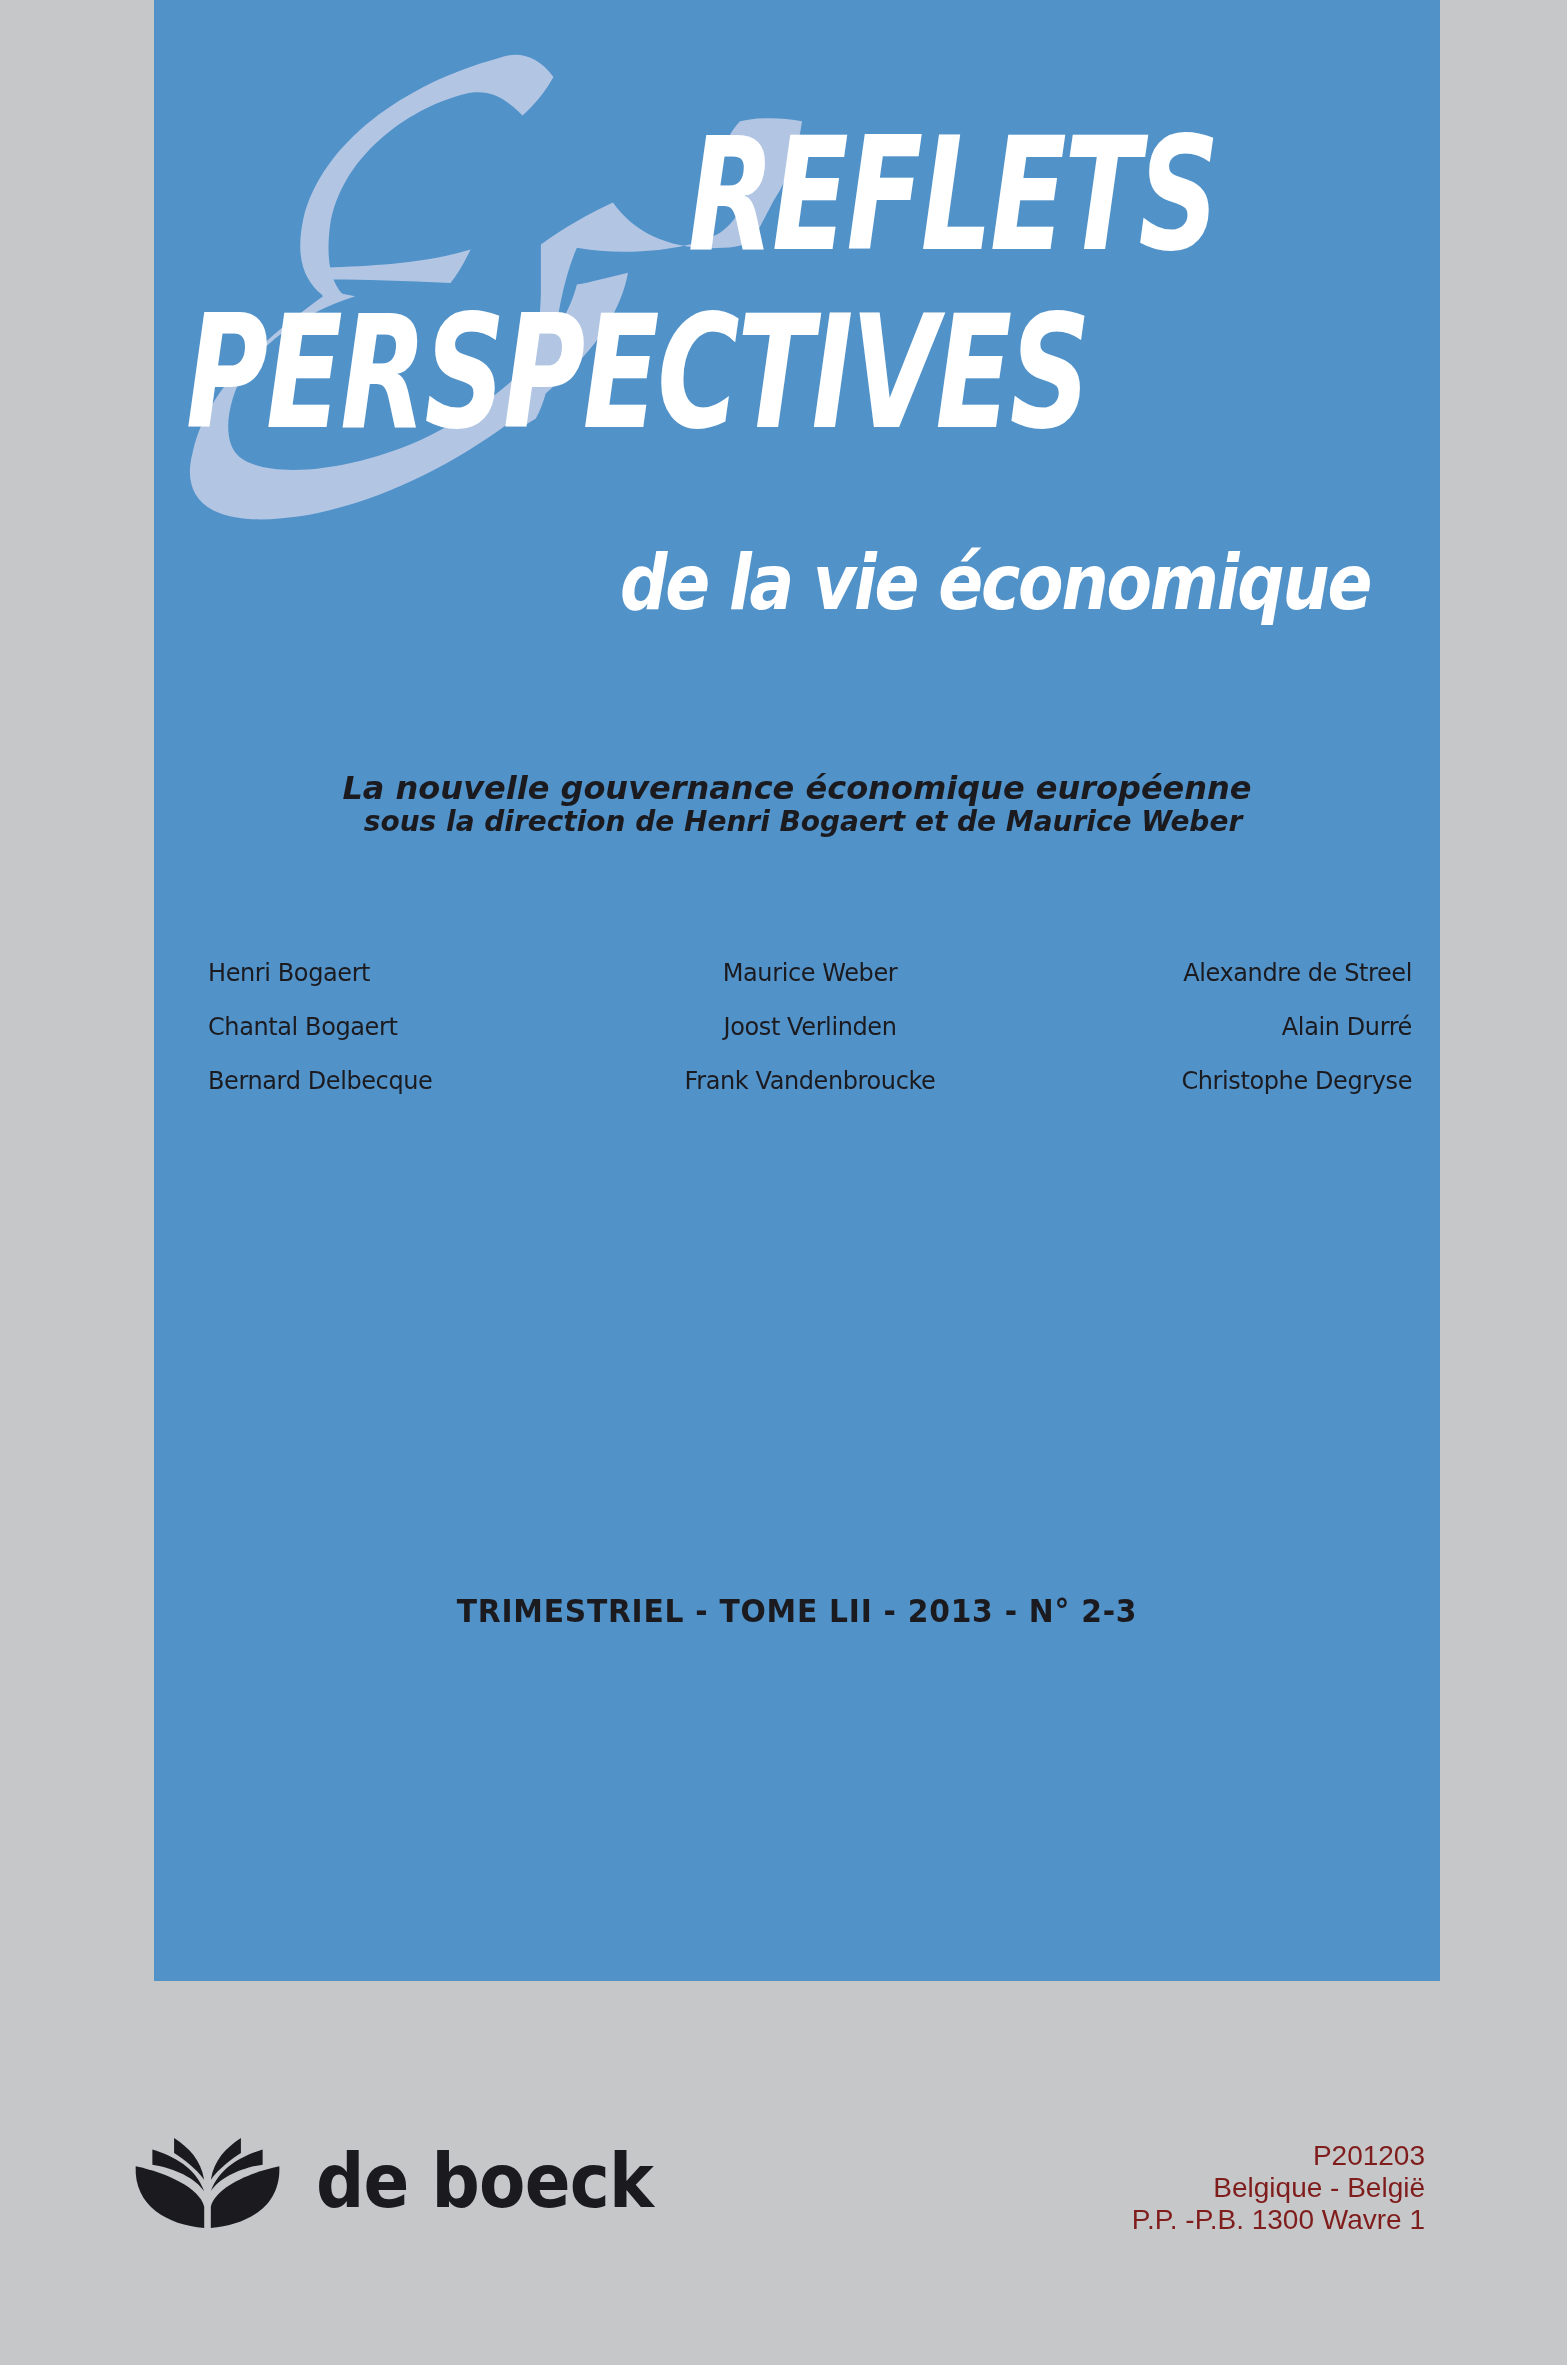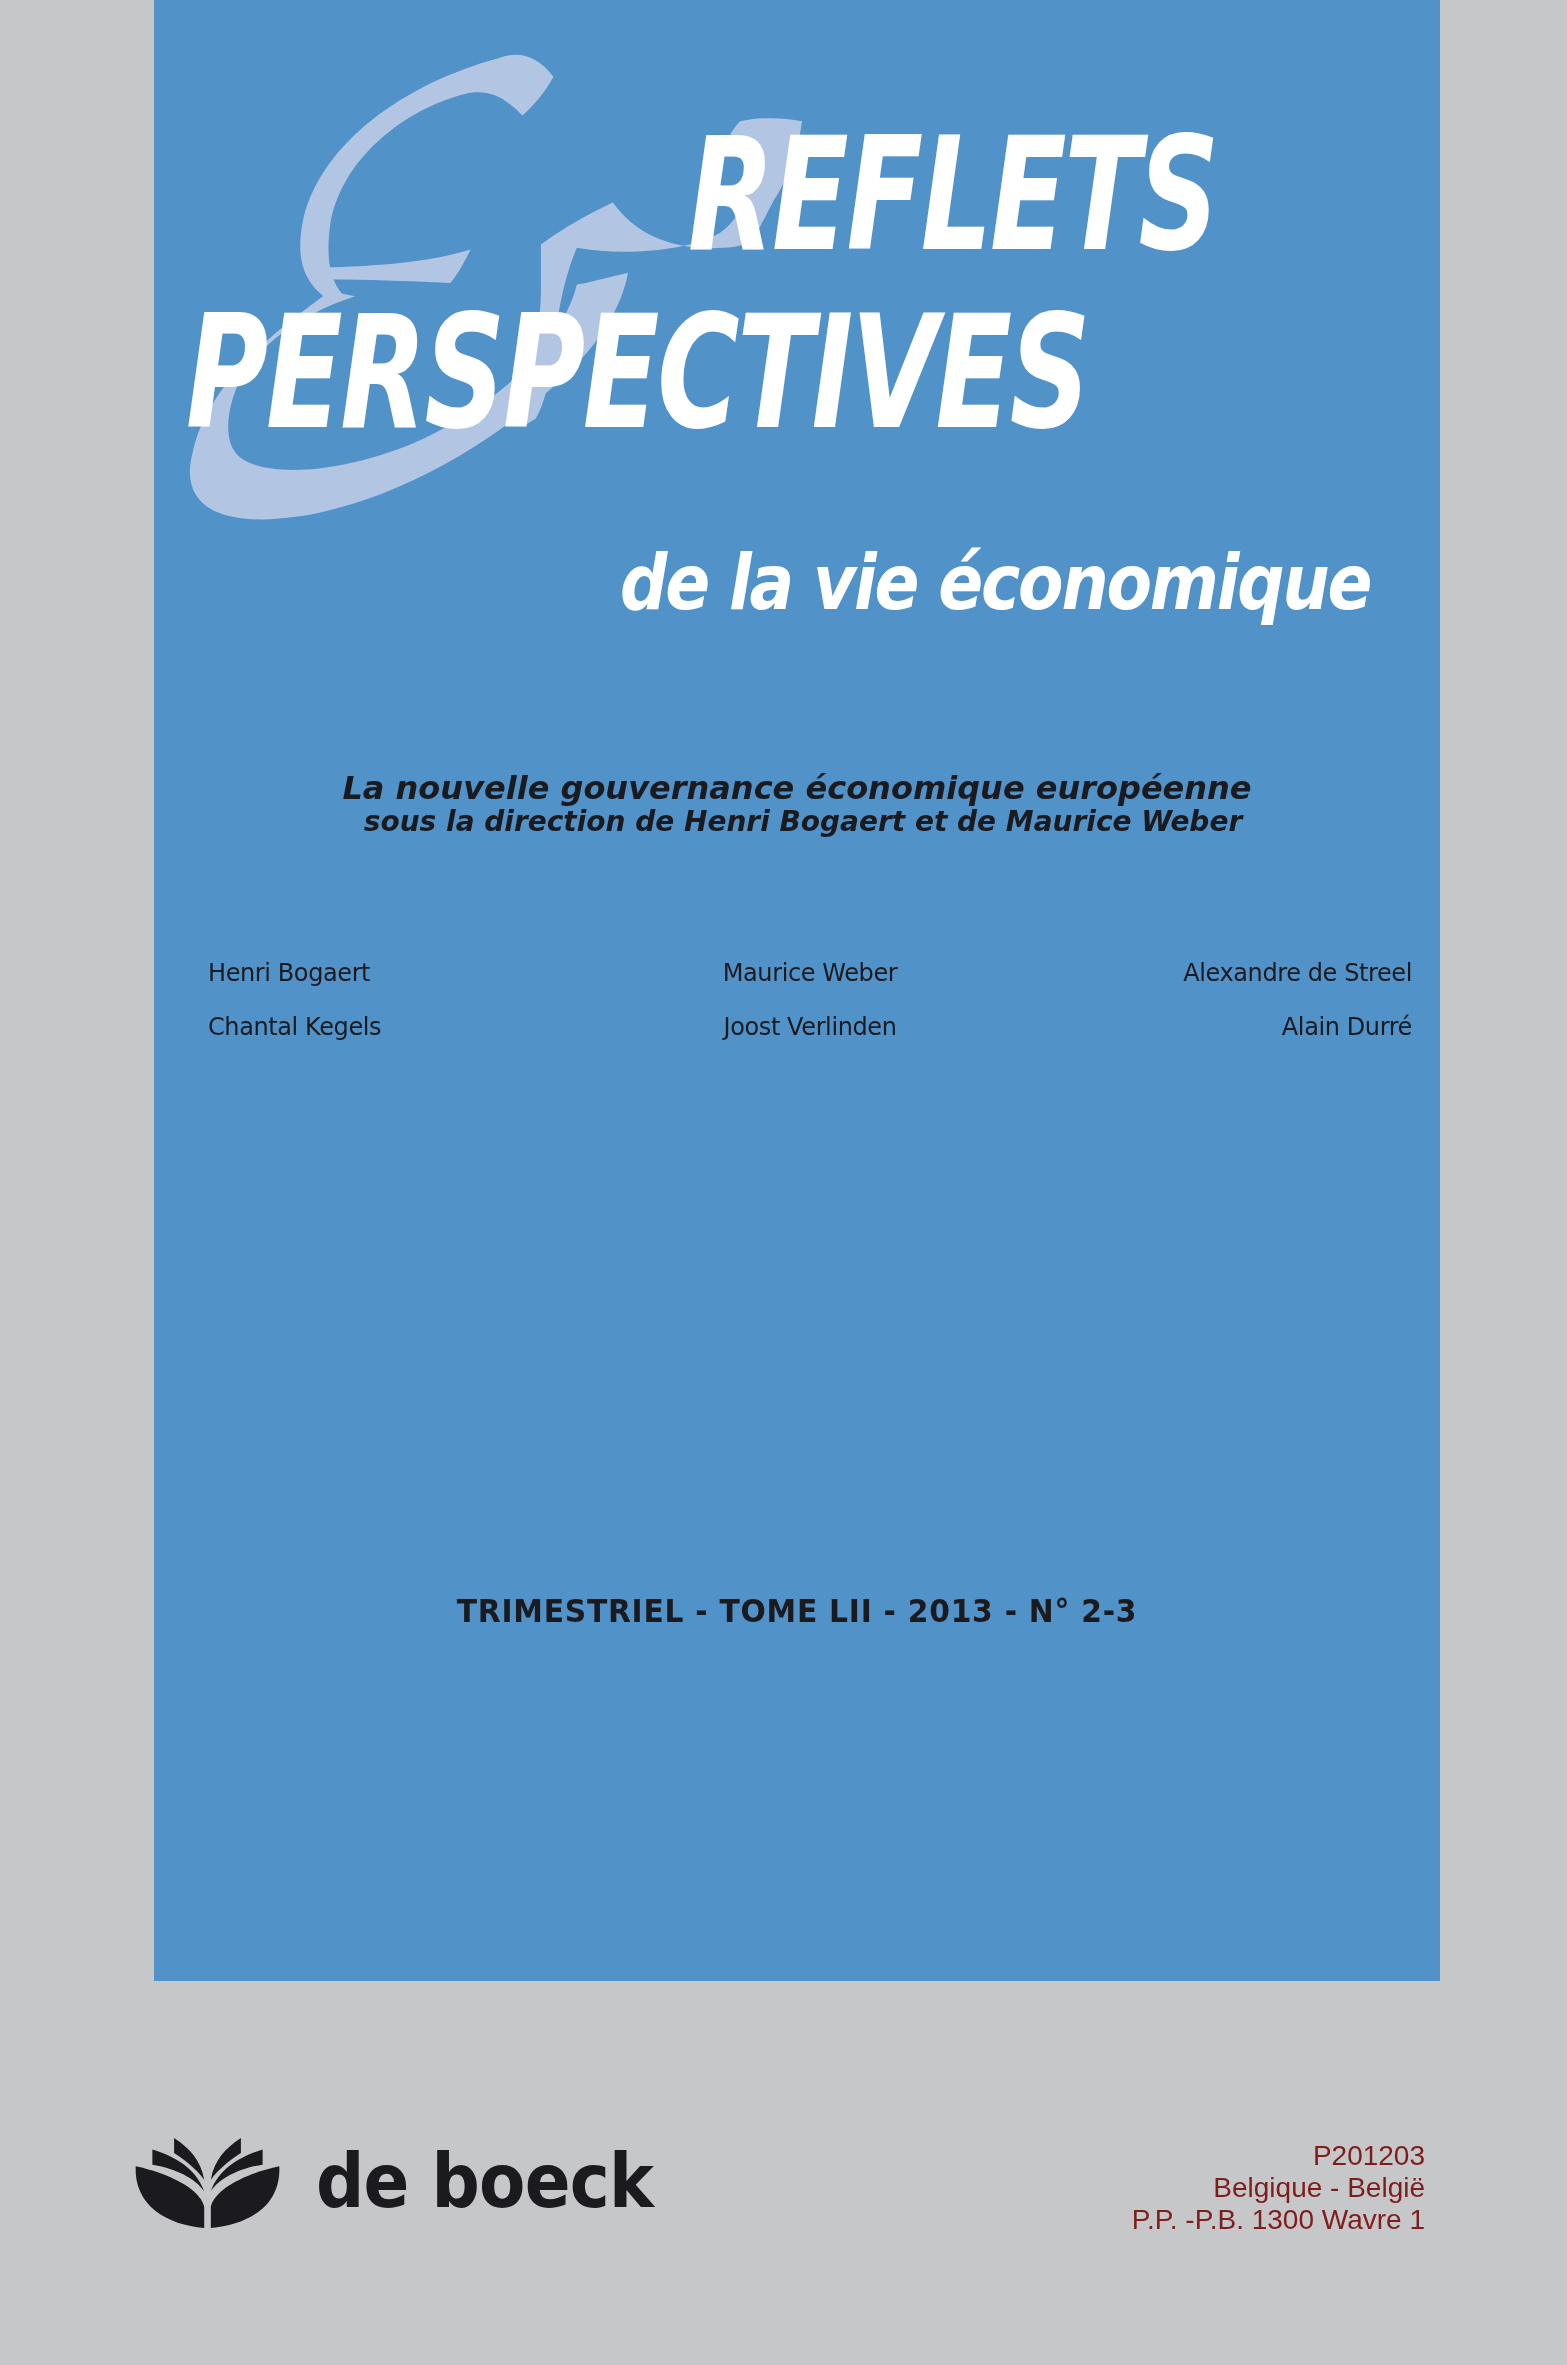"Chantal Kegels" span.c1 { text: Kegels -> Bogaert }
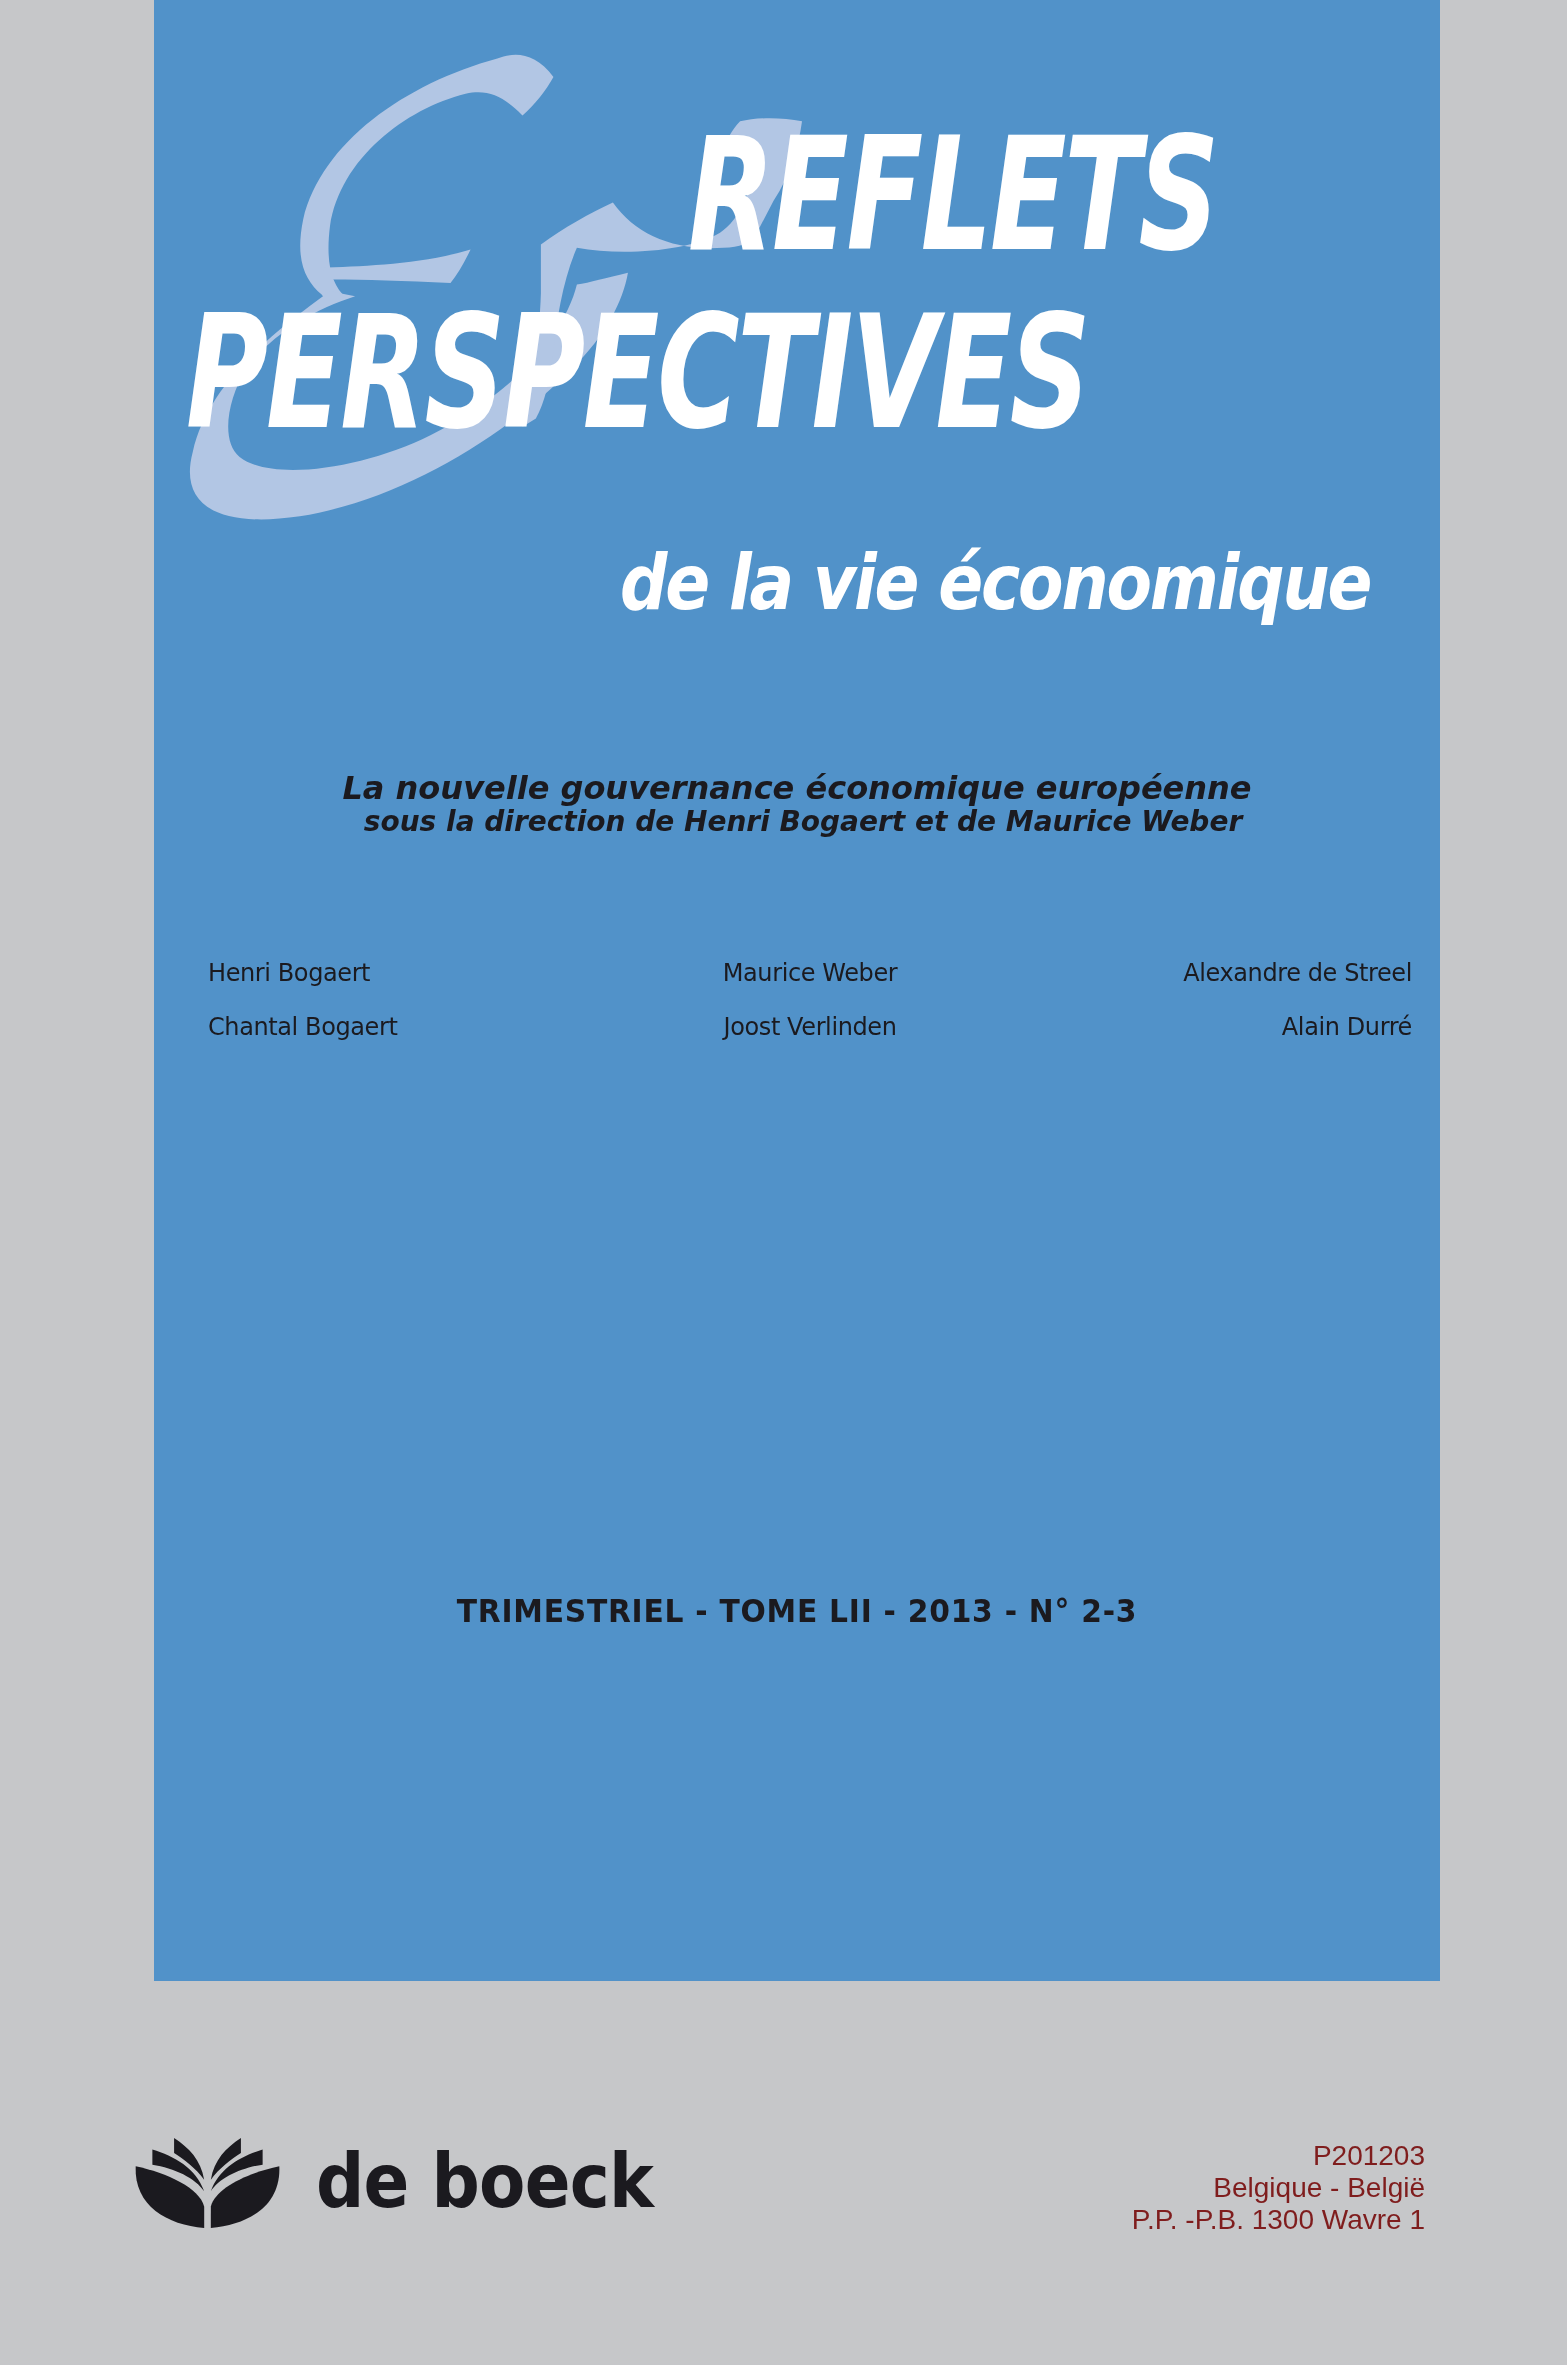"Bernard Delbecque" div.author-row { html: none -> <div> <span>Bernard Delbecque</span> <span>Frank Vandenbroucke</span> <span>Christophe Degryse</span> </div> }
